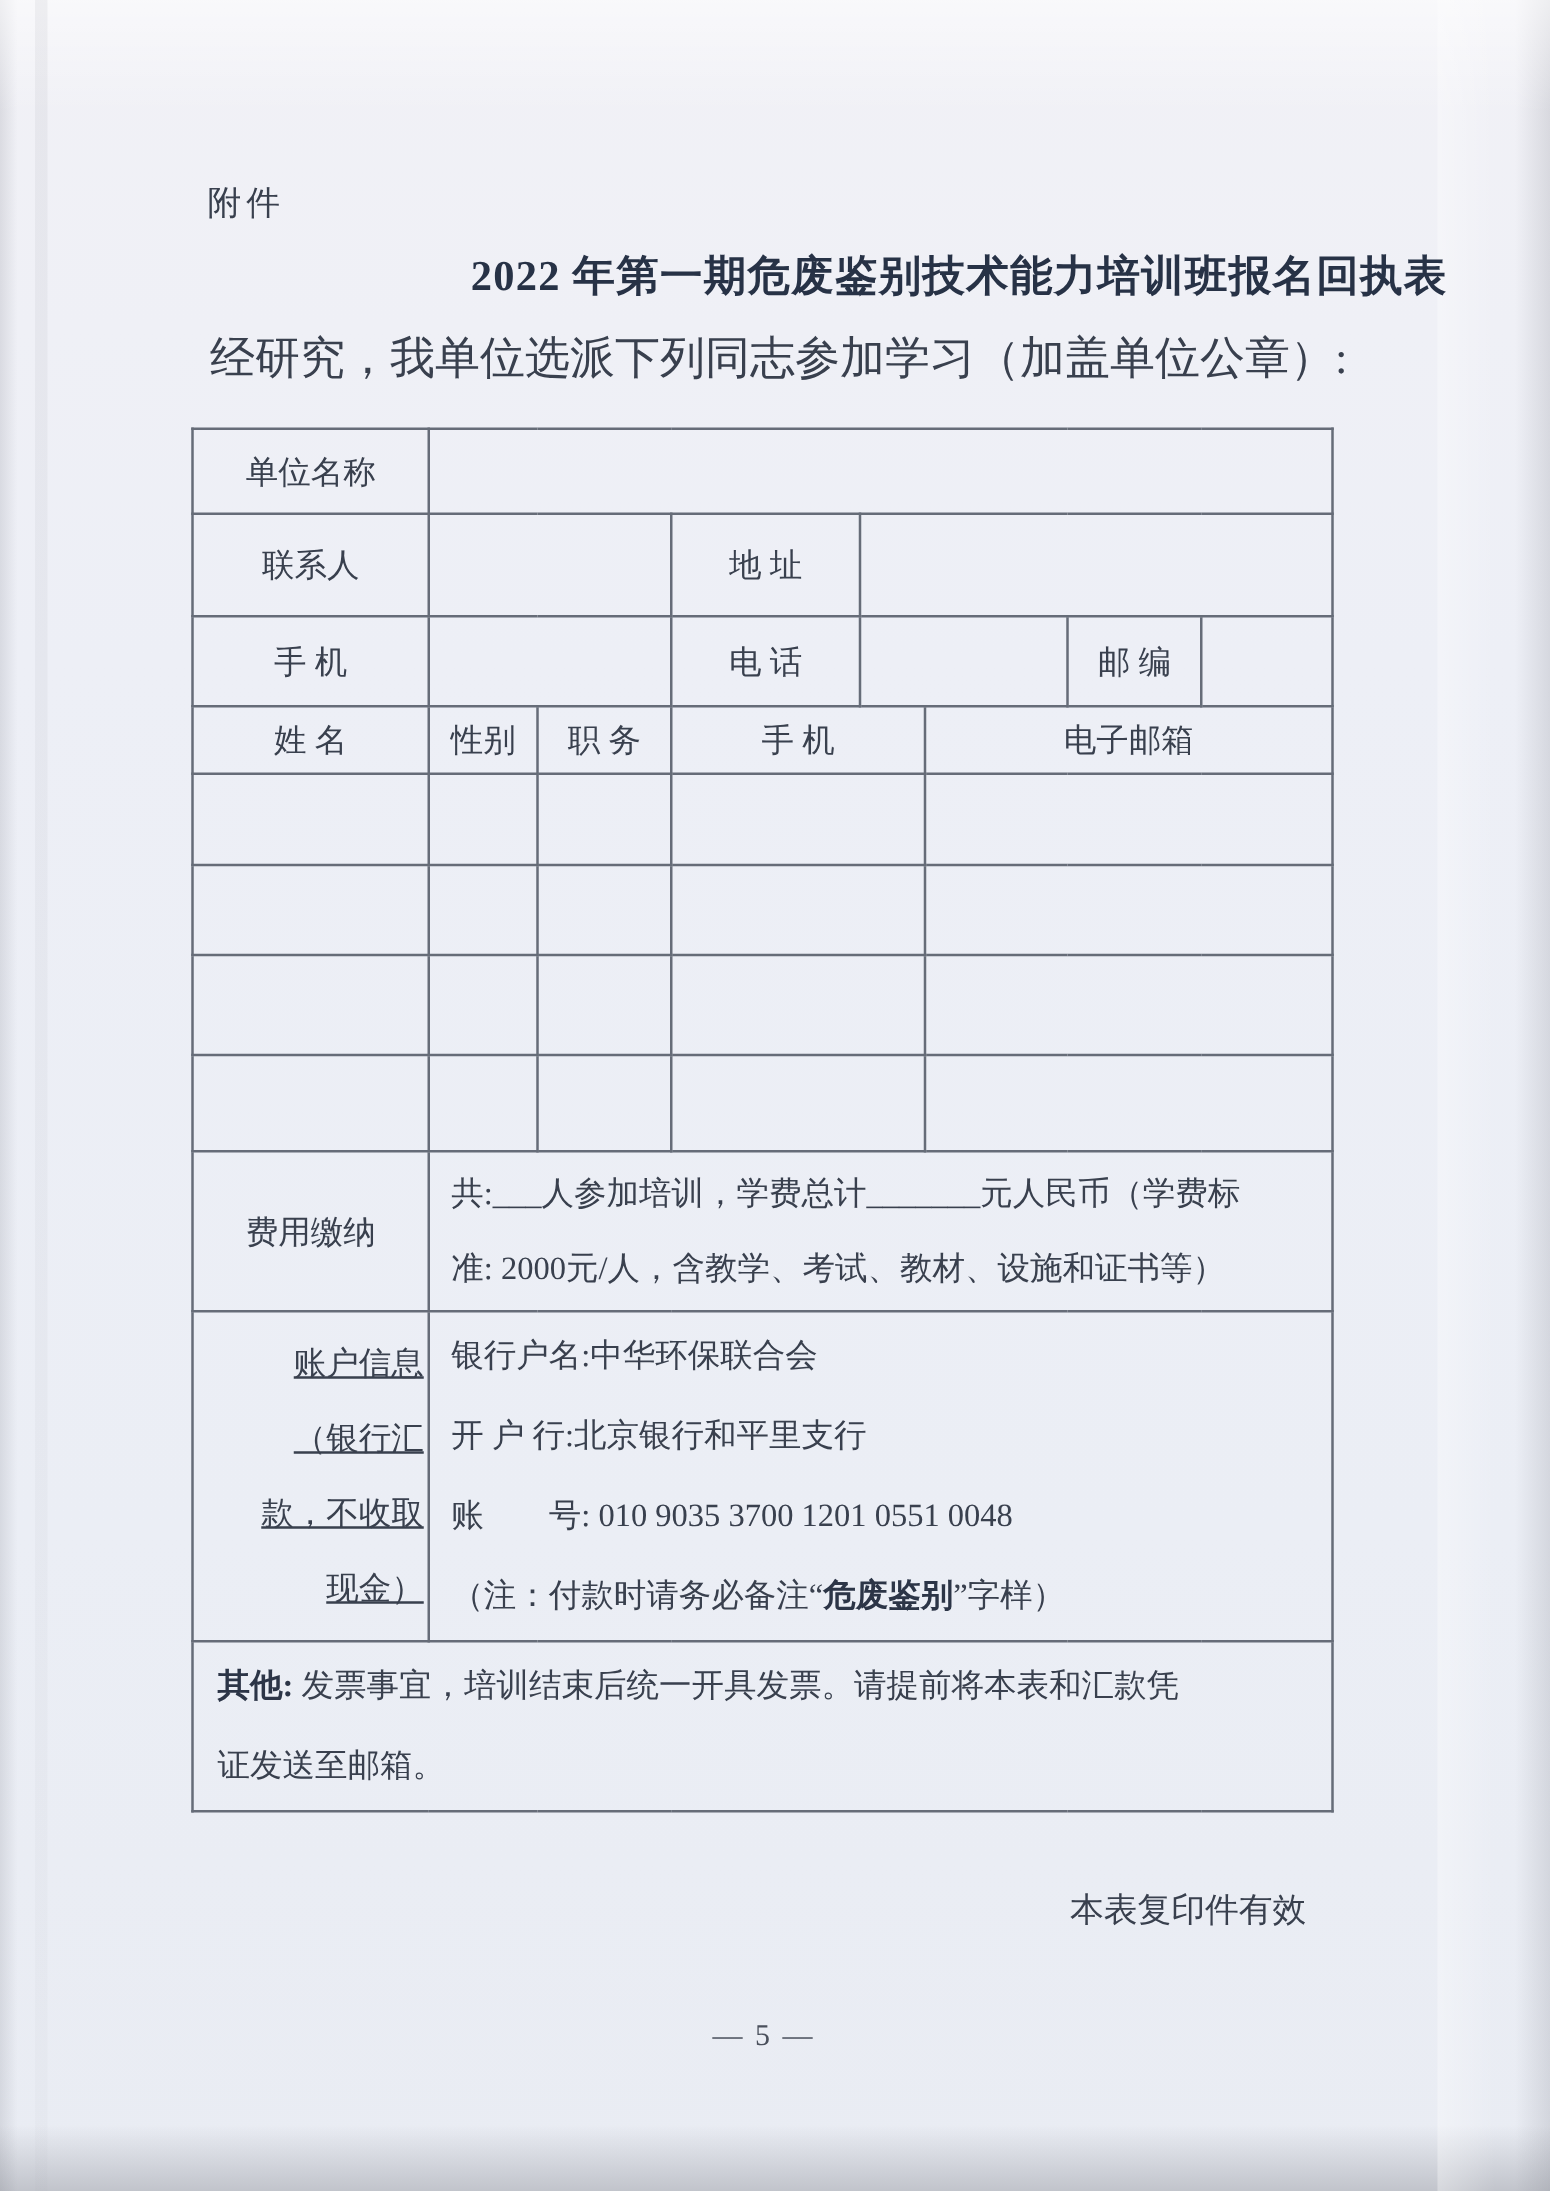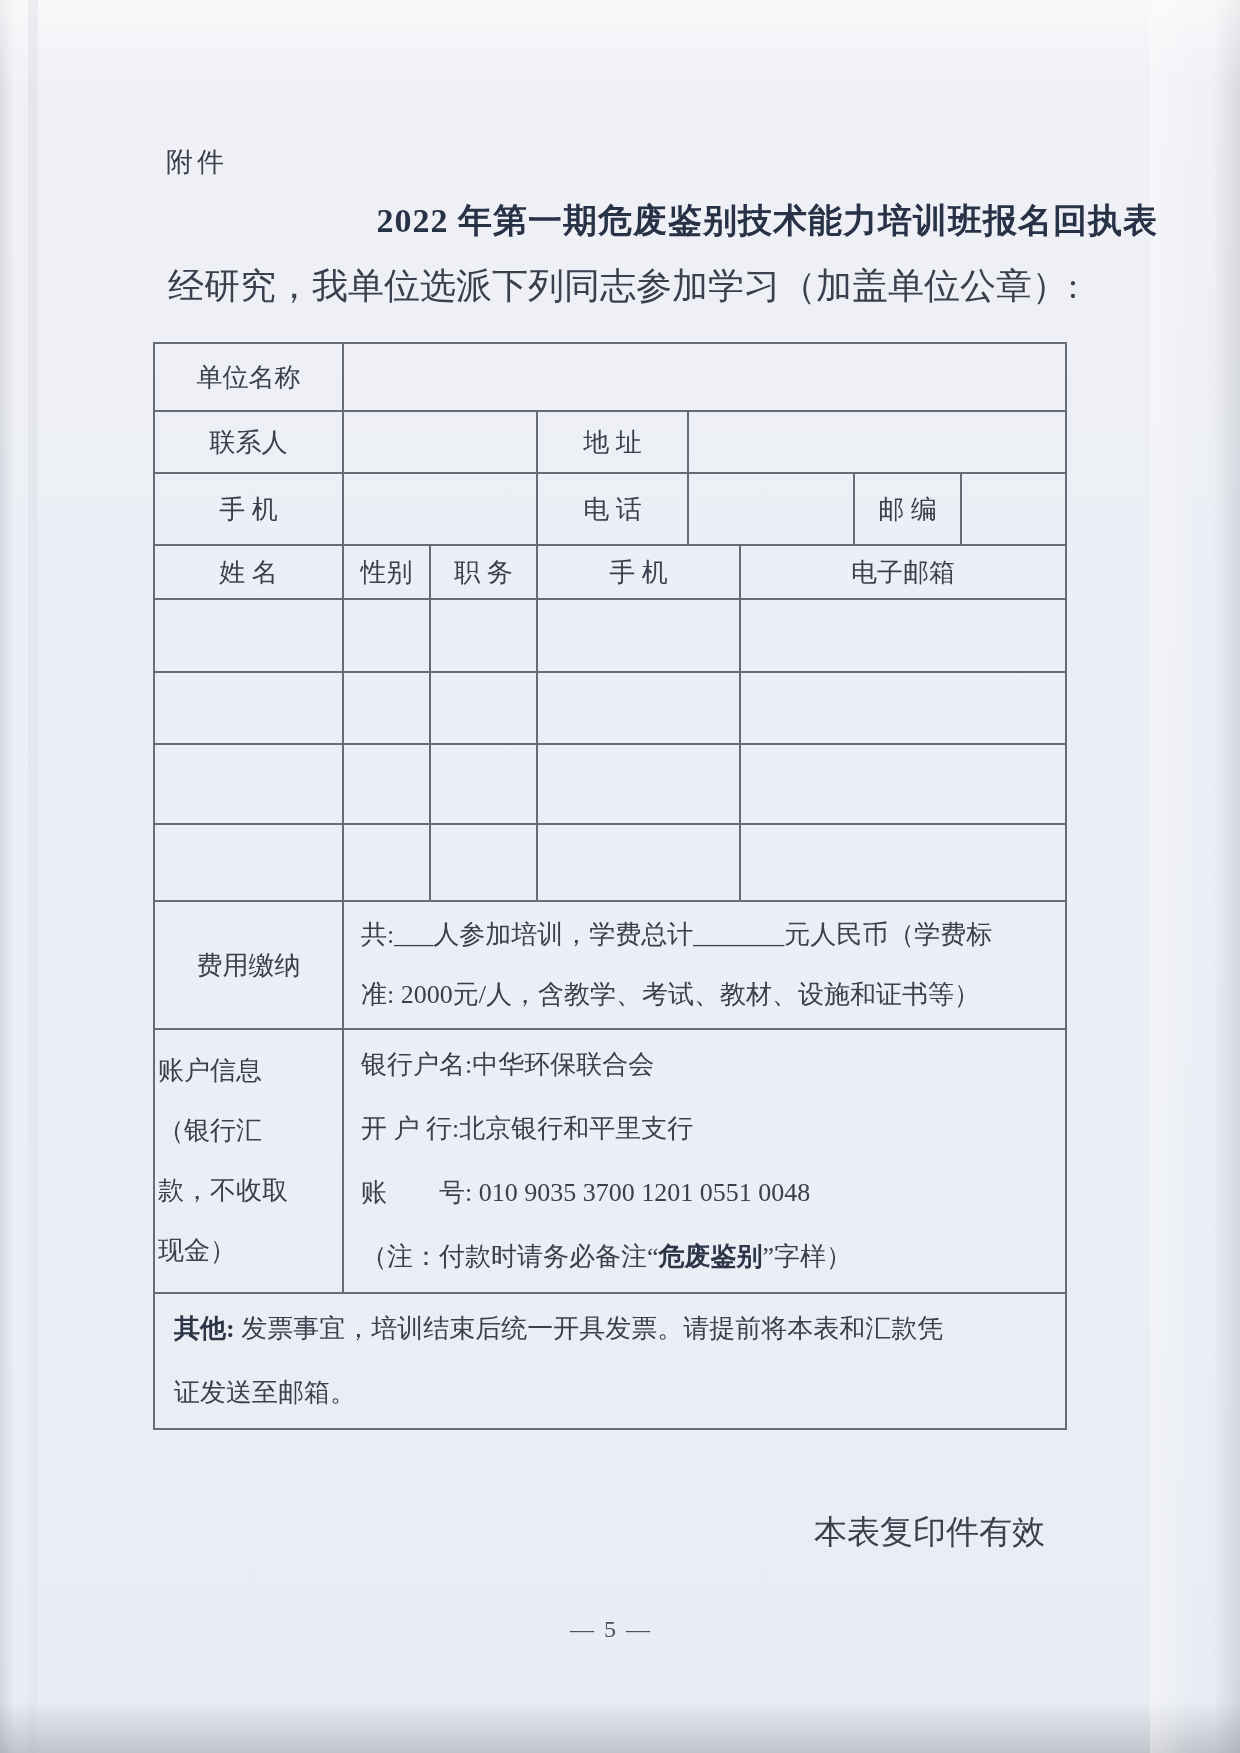"联系人" tr.r2 { height: 62px -> 82px }
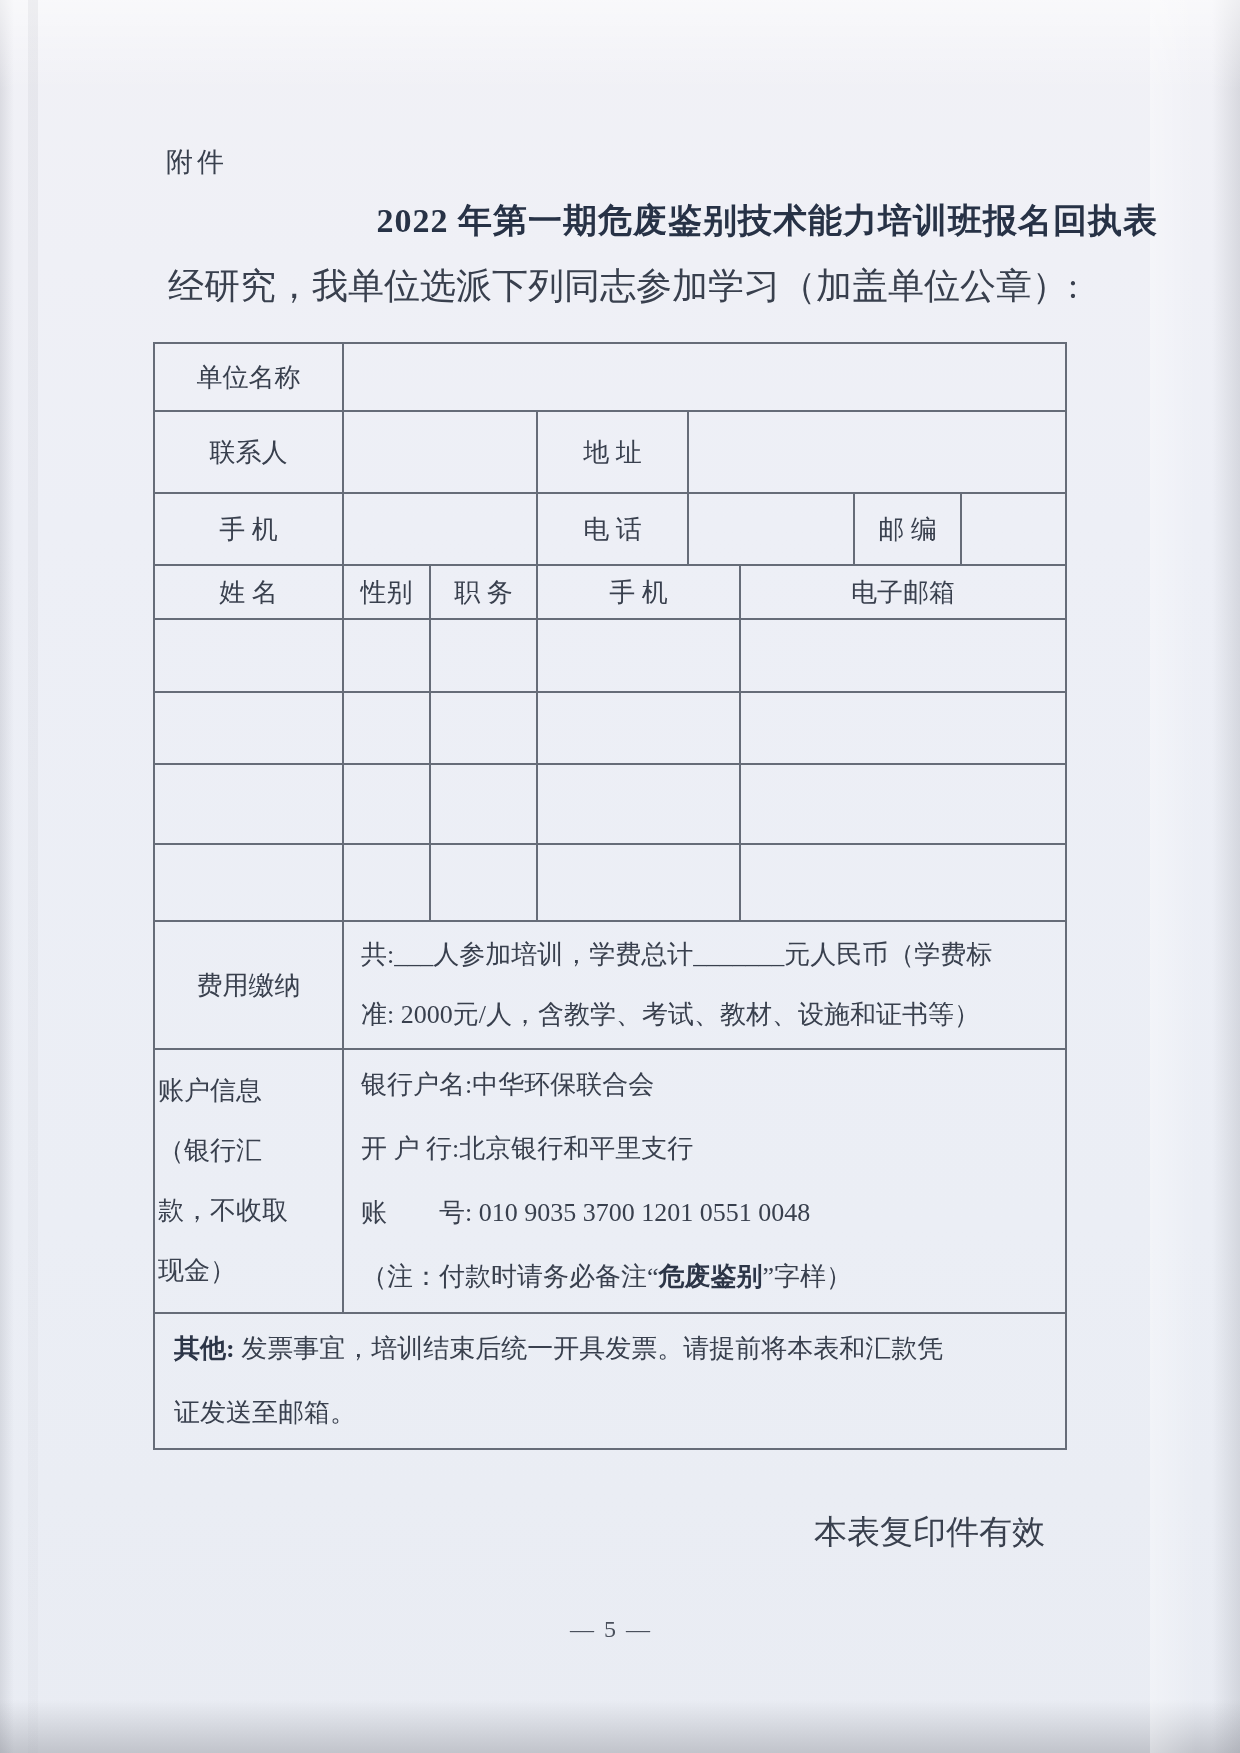"账户信息" .acct-label div { text-align: left -> right; text-decoration: none -> underline }
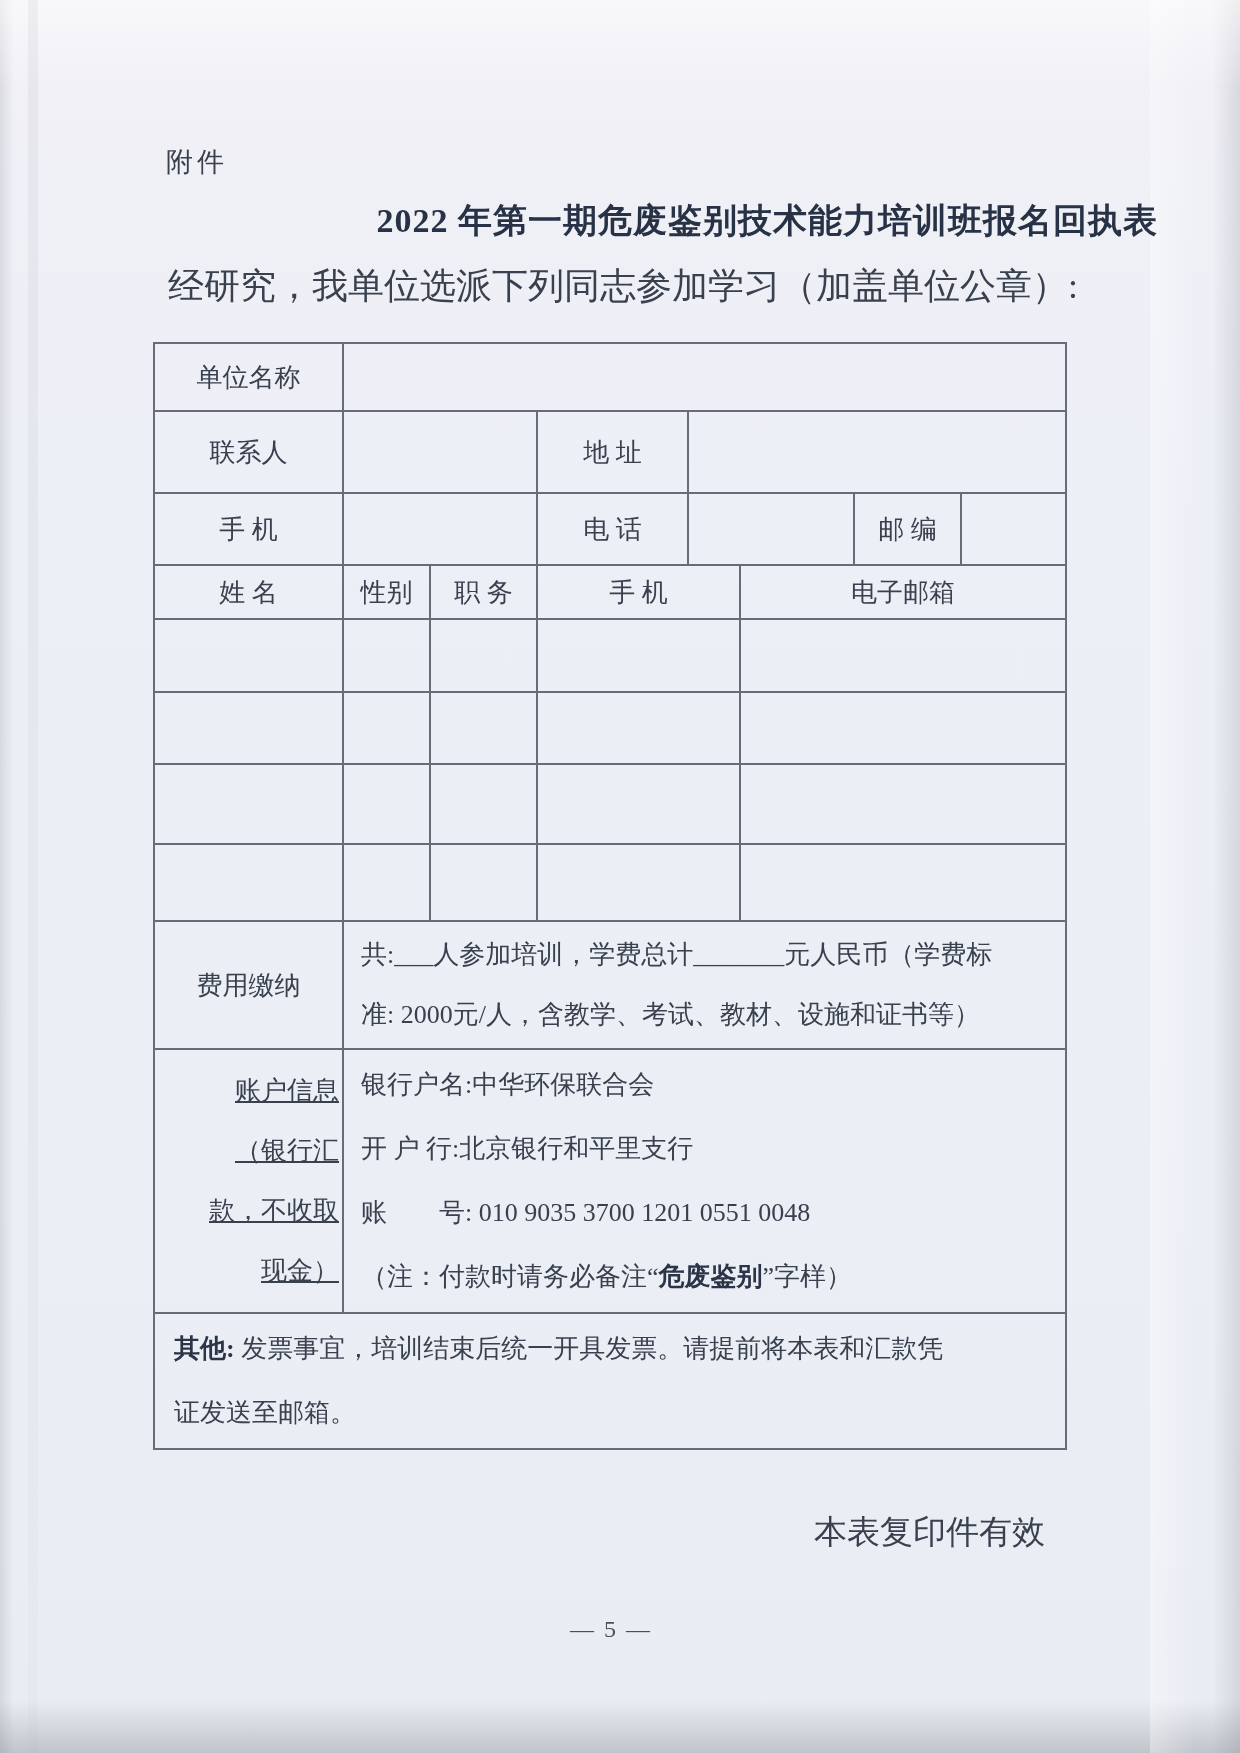"本表复印件有效" .copy-note { font-size: 33px -> 27px }
